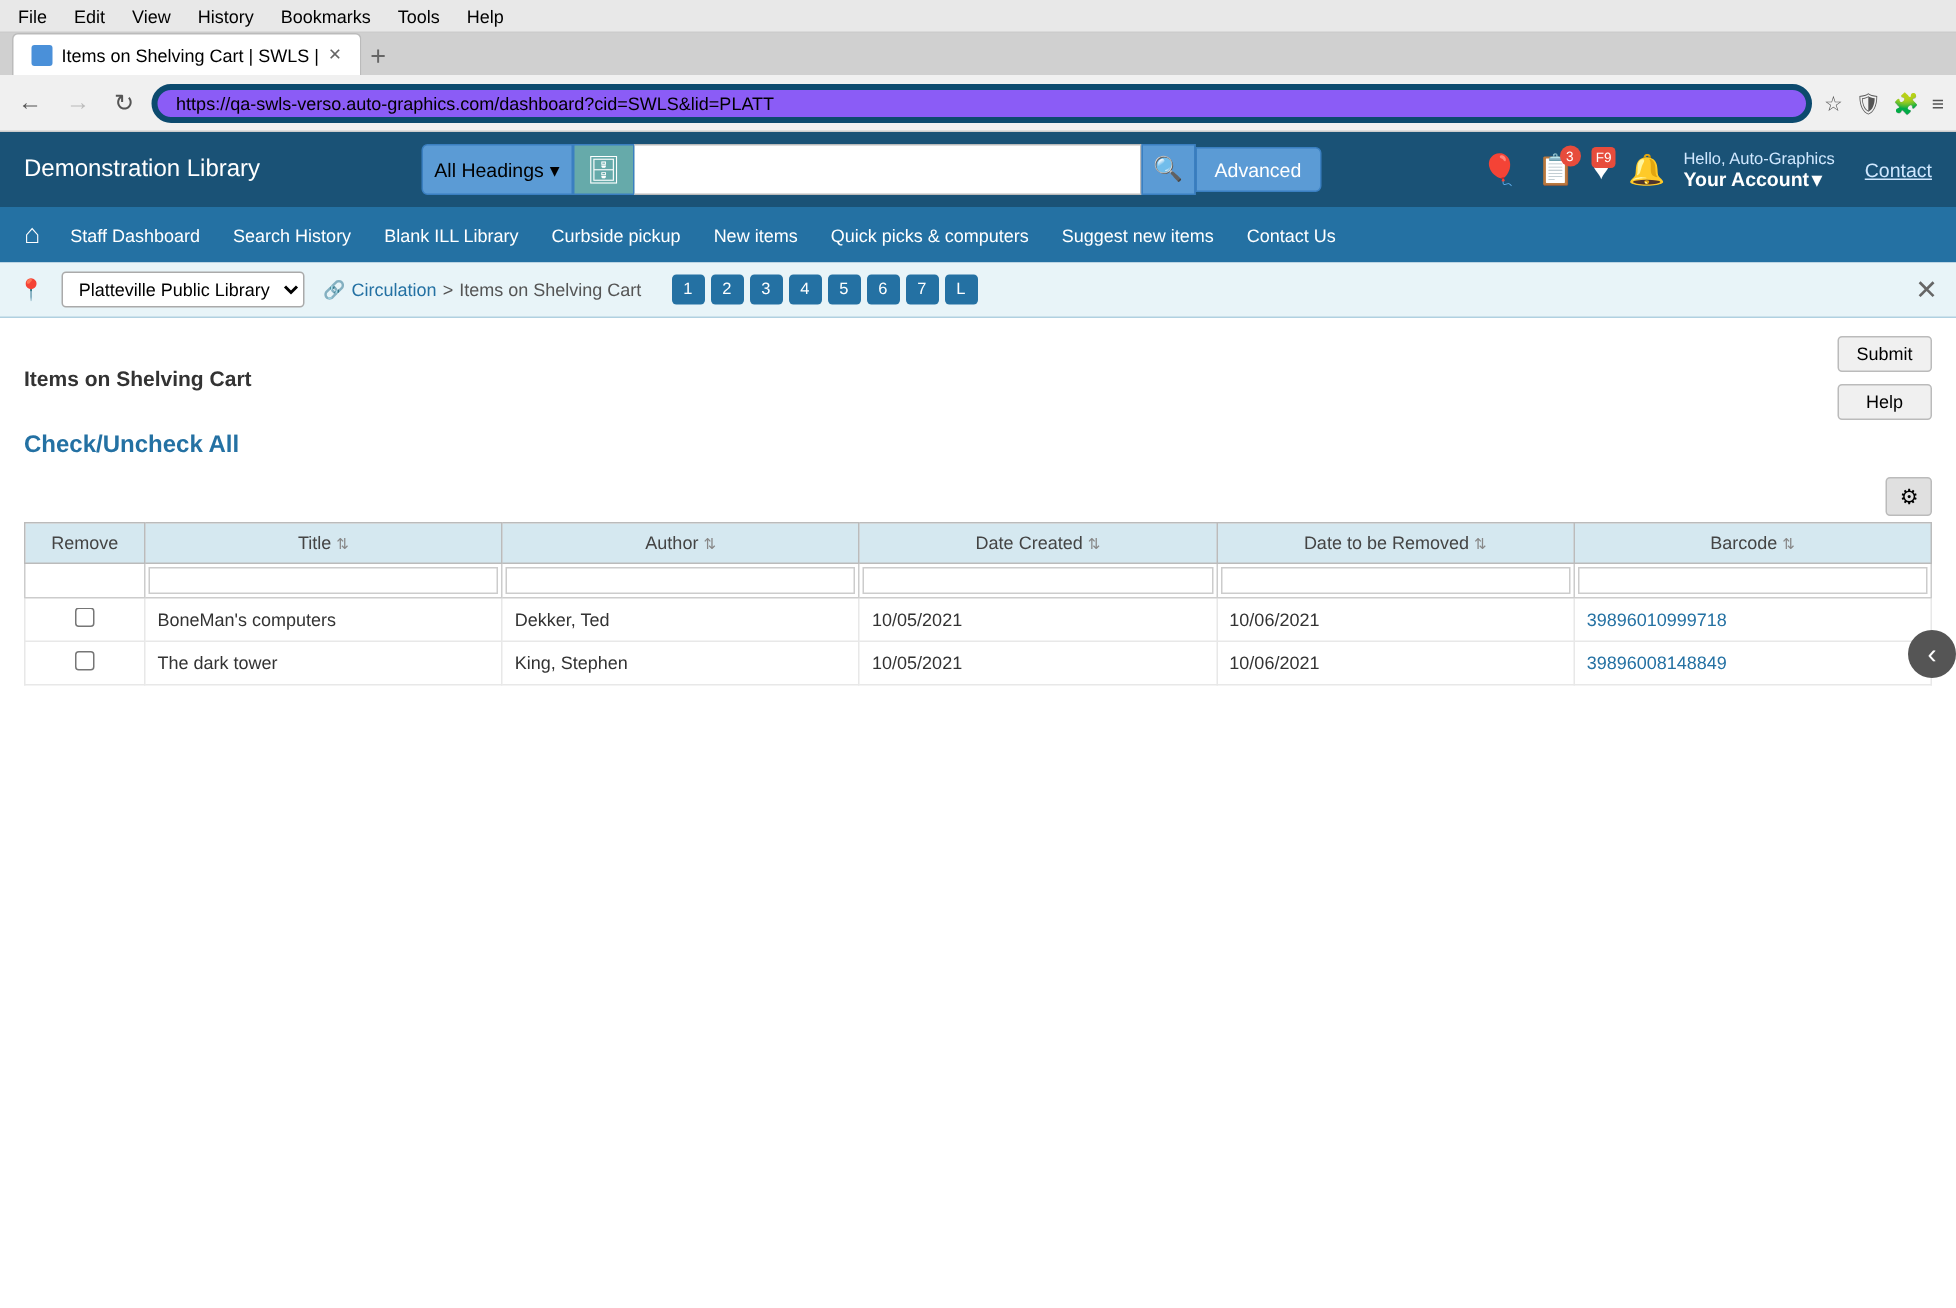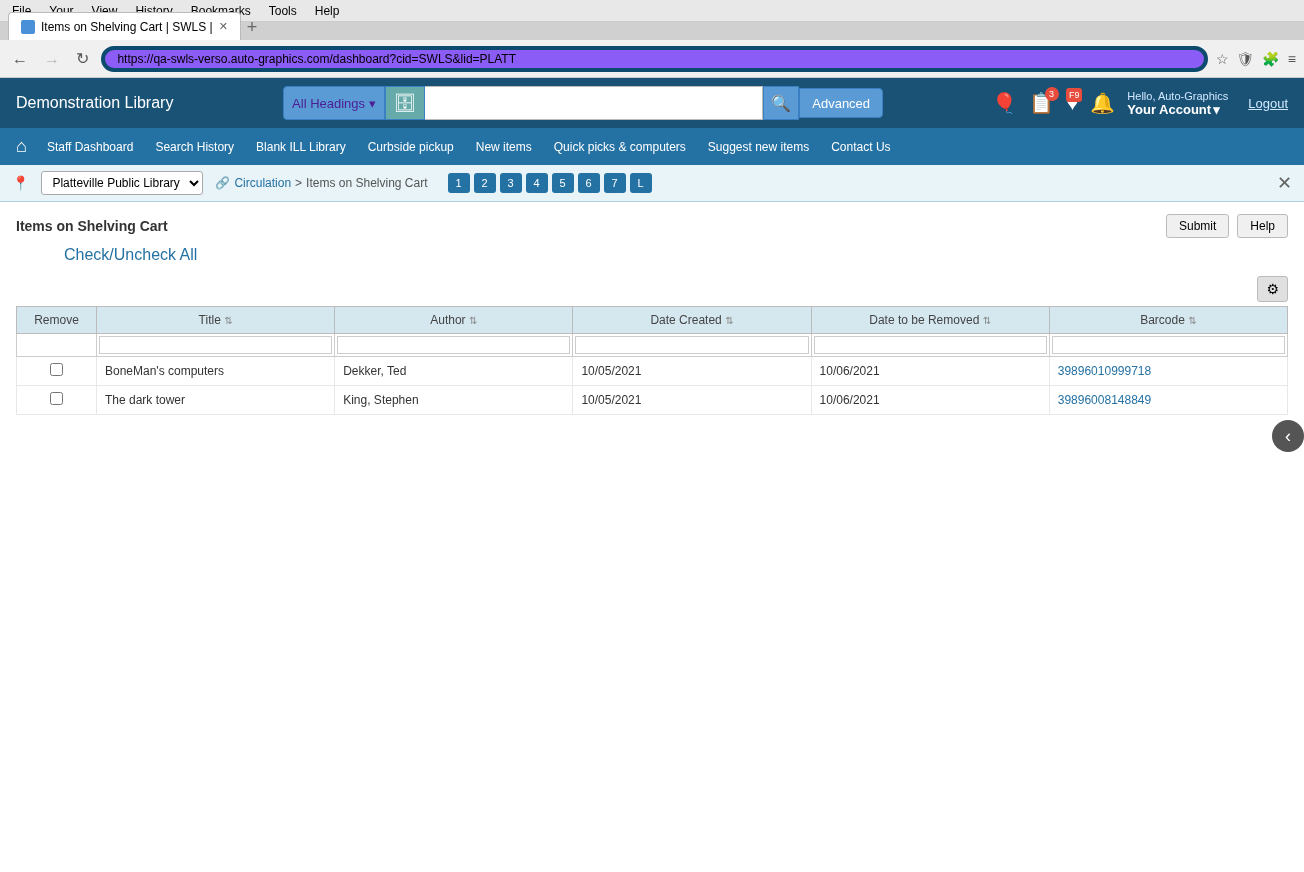"Your" span.menu-item { text: Your -> Edit }
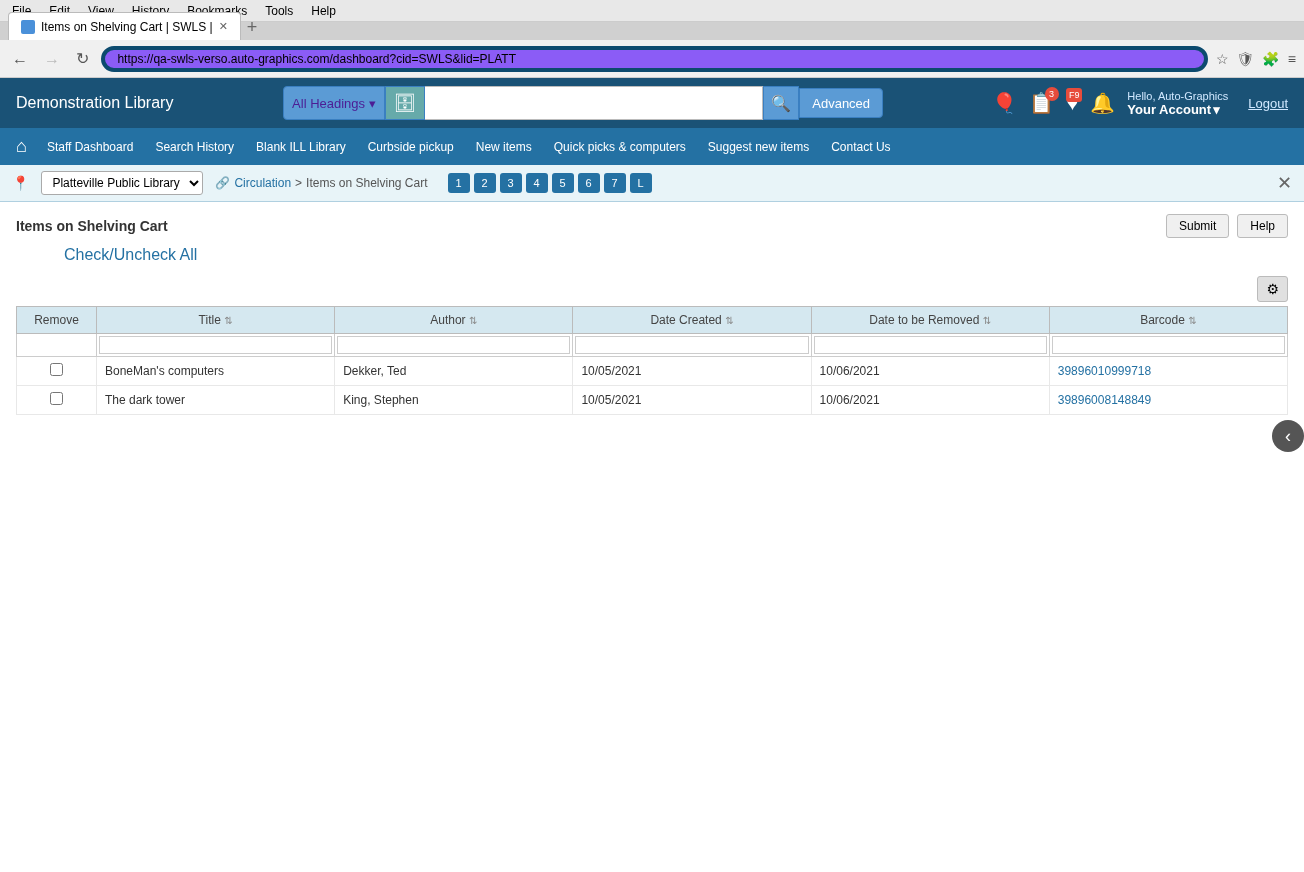"Items on Shelving Cart |" .browser-tab-bar { height: 18px -> 28px }
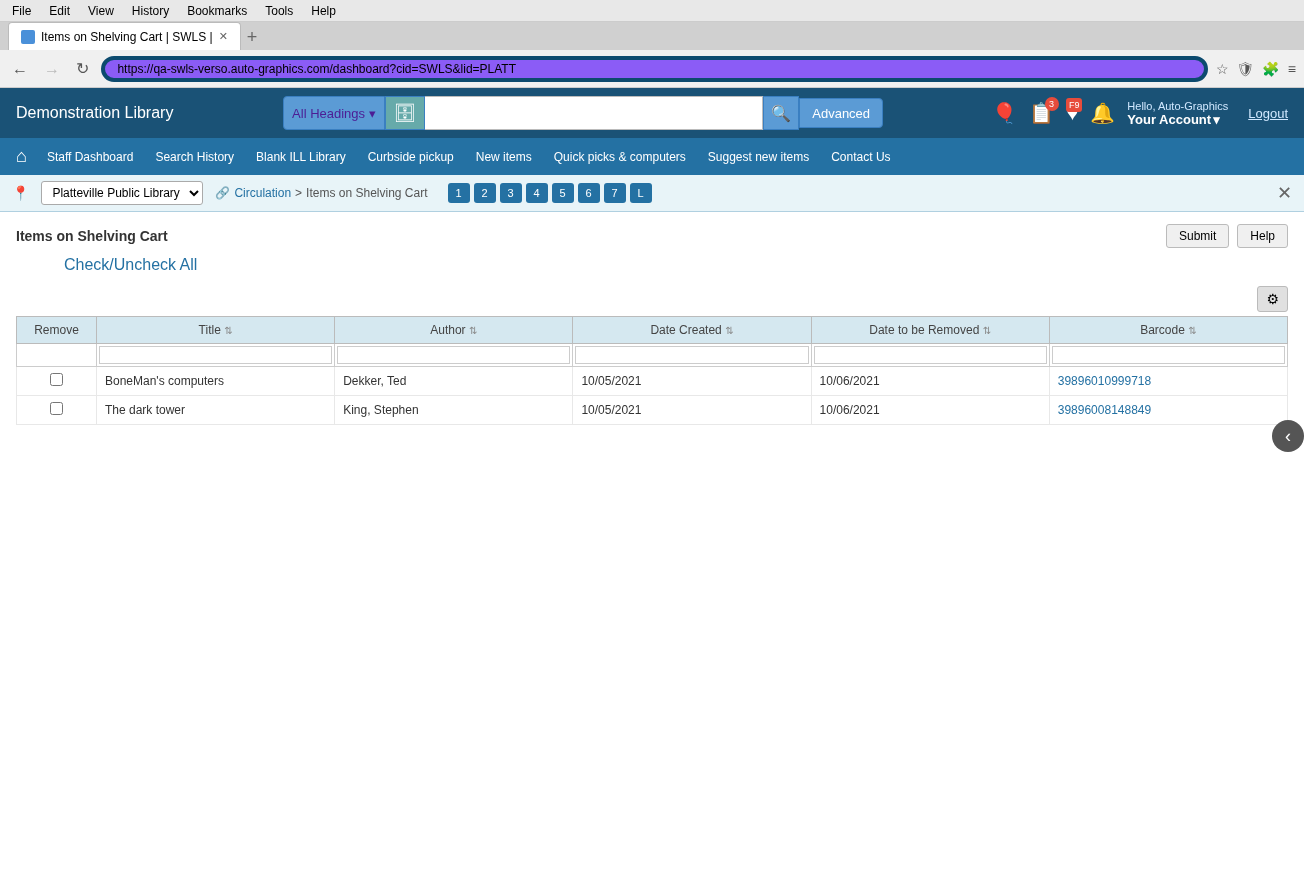"All Headings" .search-dropdown { color: #4c1d95 -> #000000 }
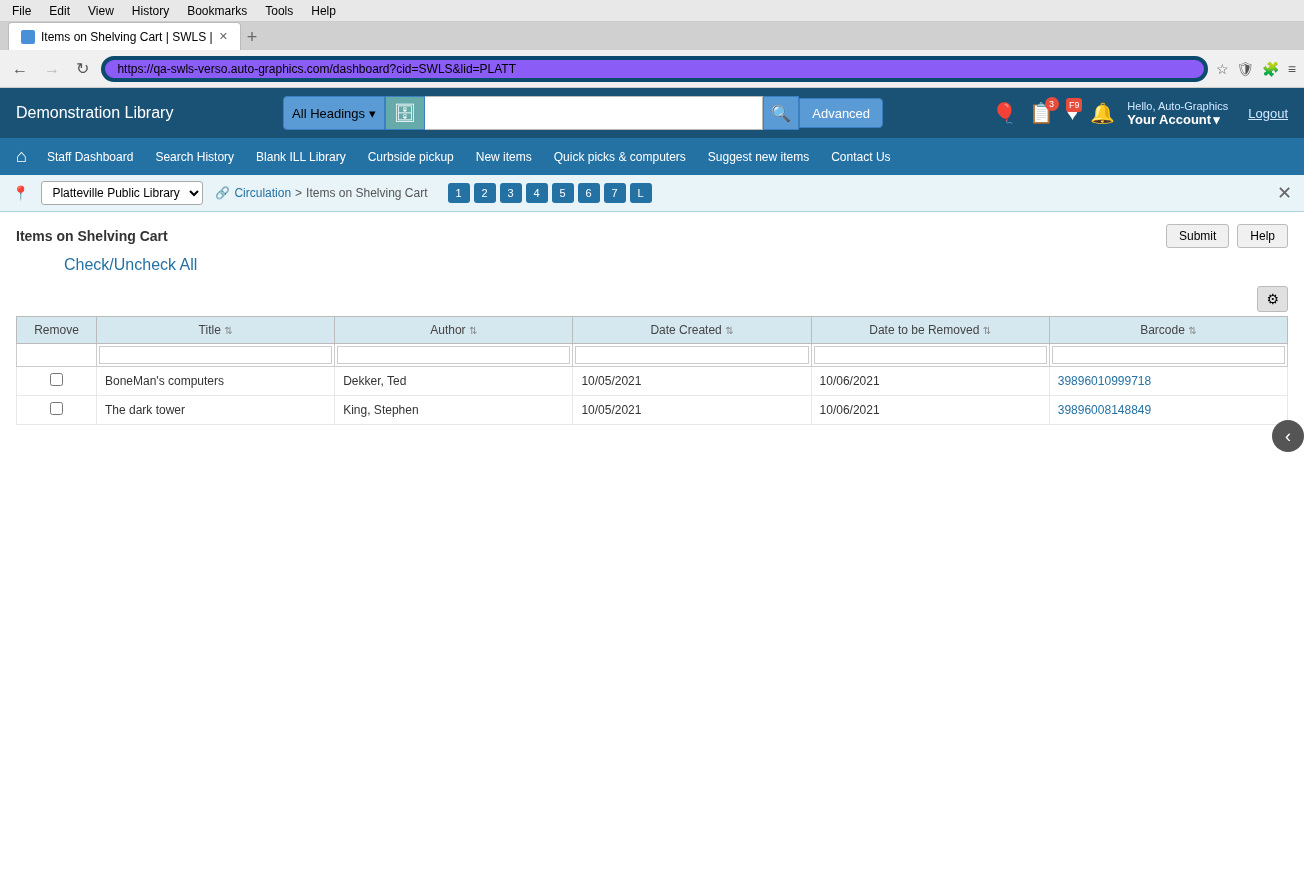"Logout" button.logout-btn { text: Logout -> Contact }
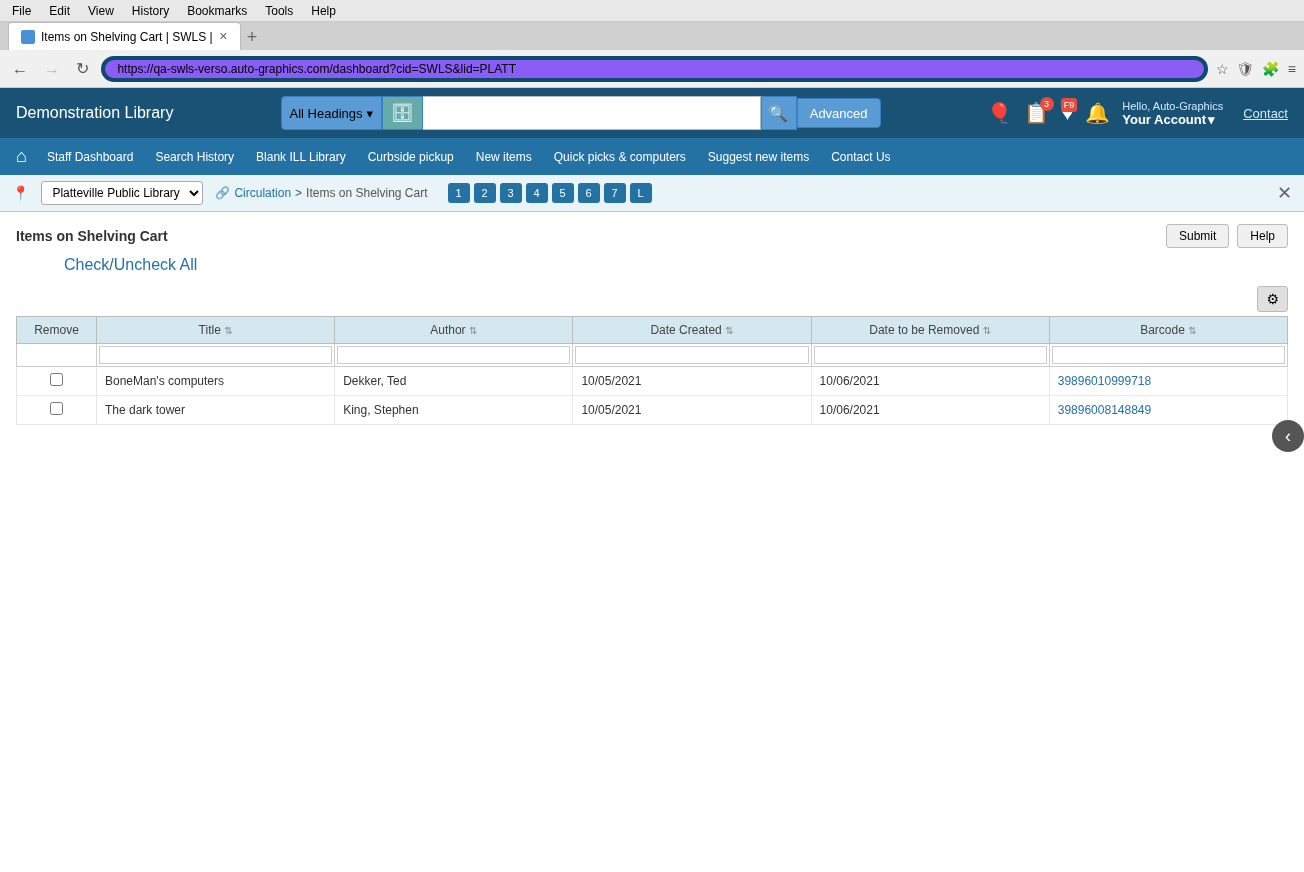"Submit" .action-btns { flex-direction: none -> column }
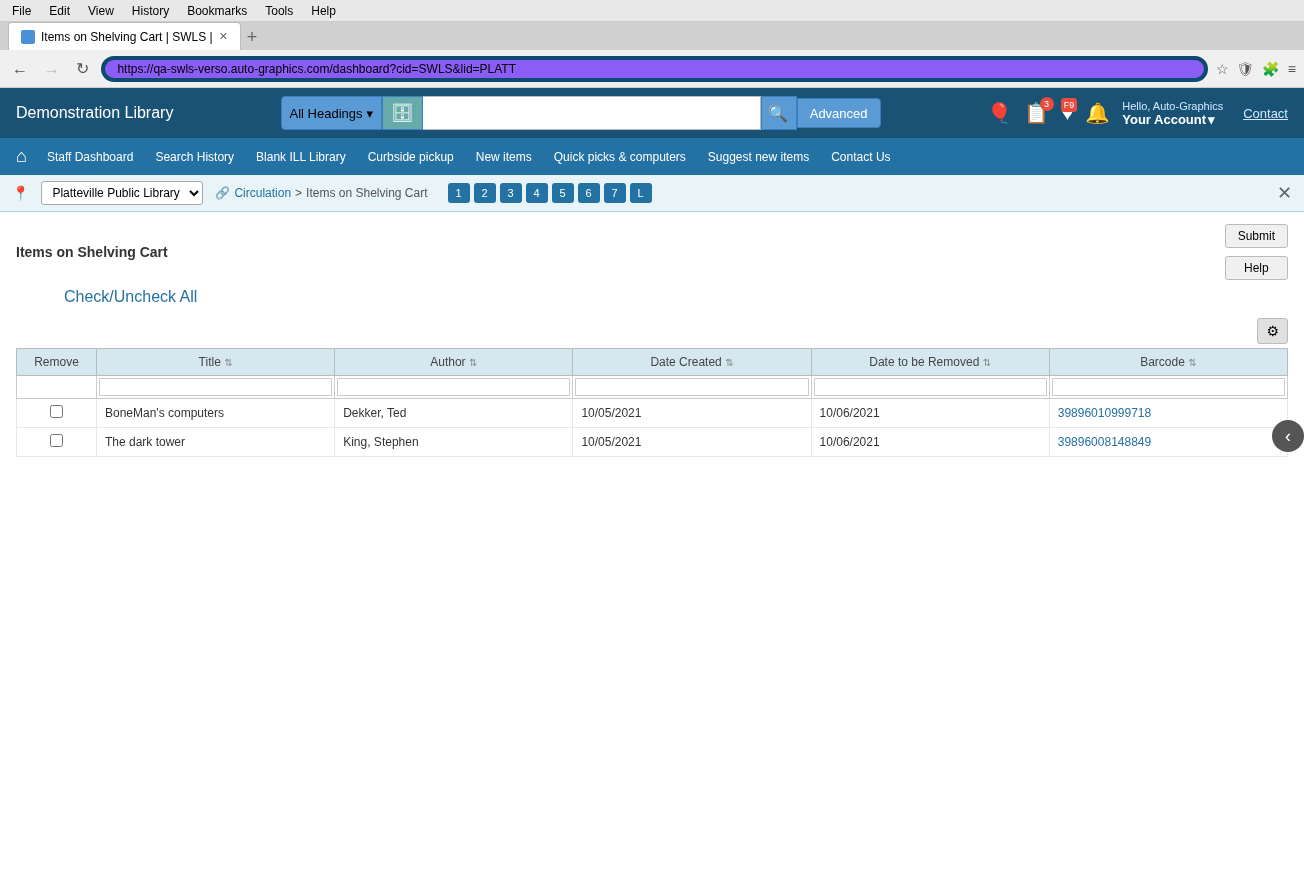"Check/Uncheck All" .check-uncheck-link { font-weight: normal -> bold; margin-left: 48px -> none }
